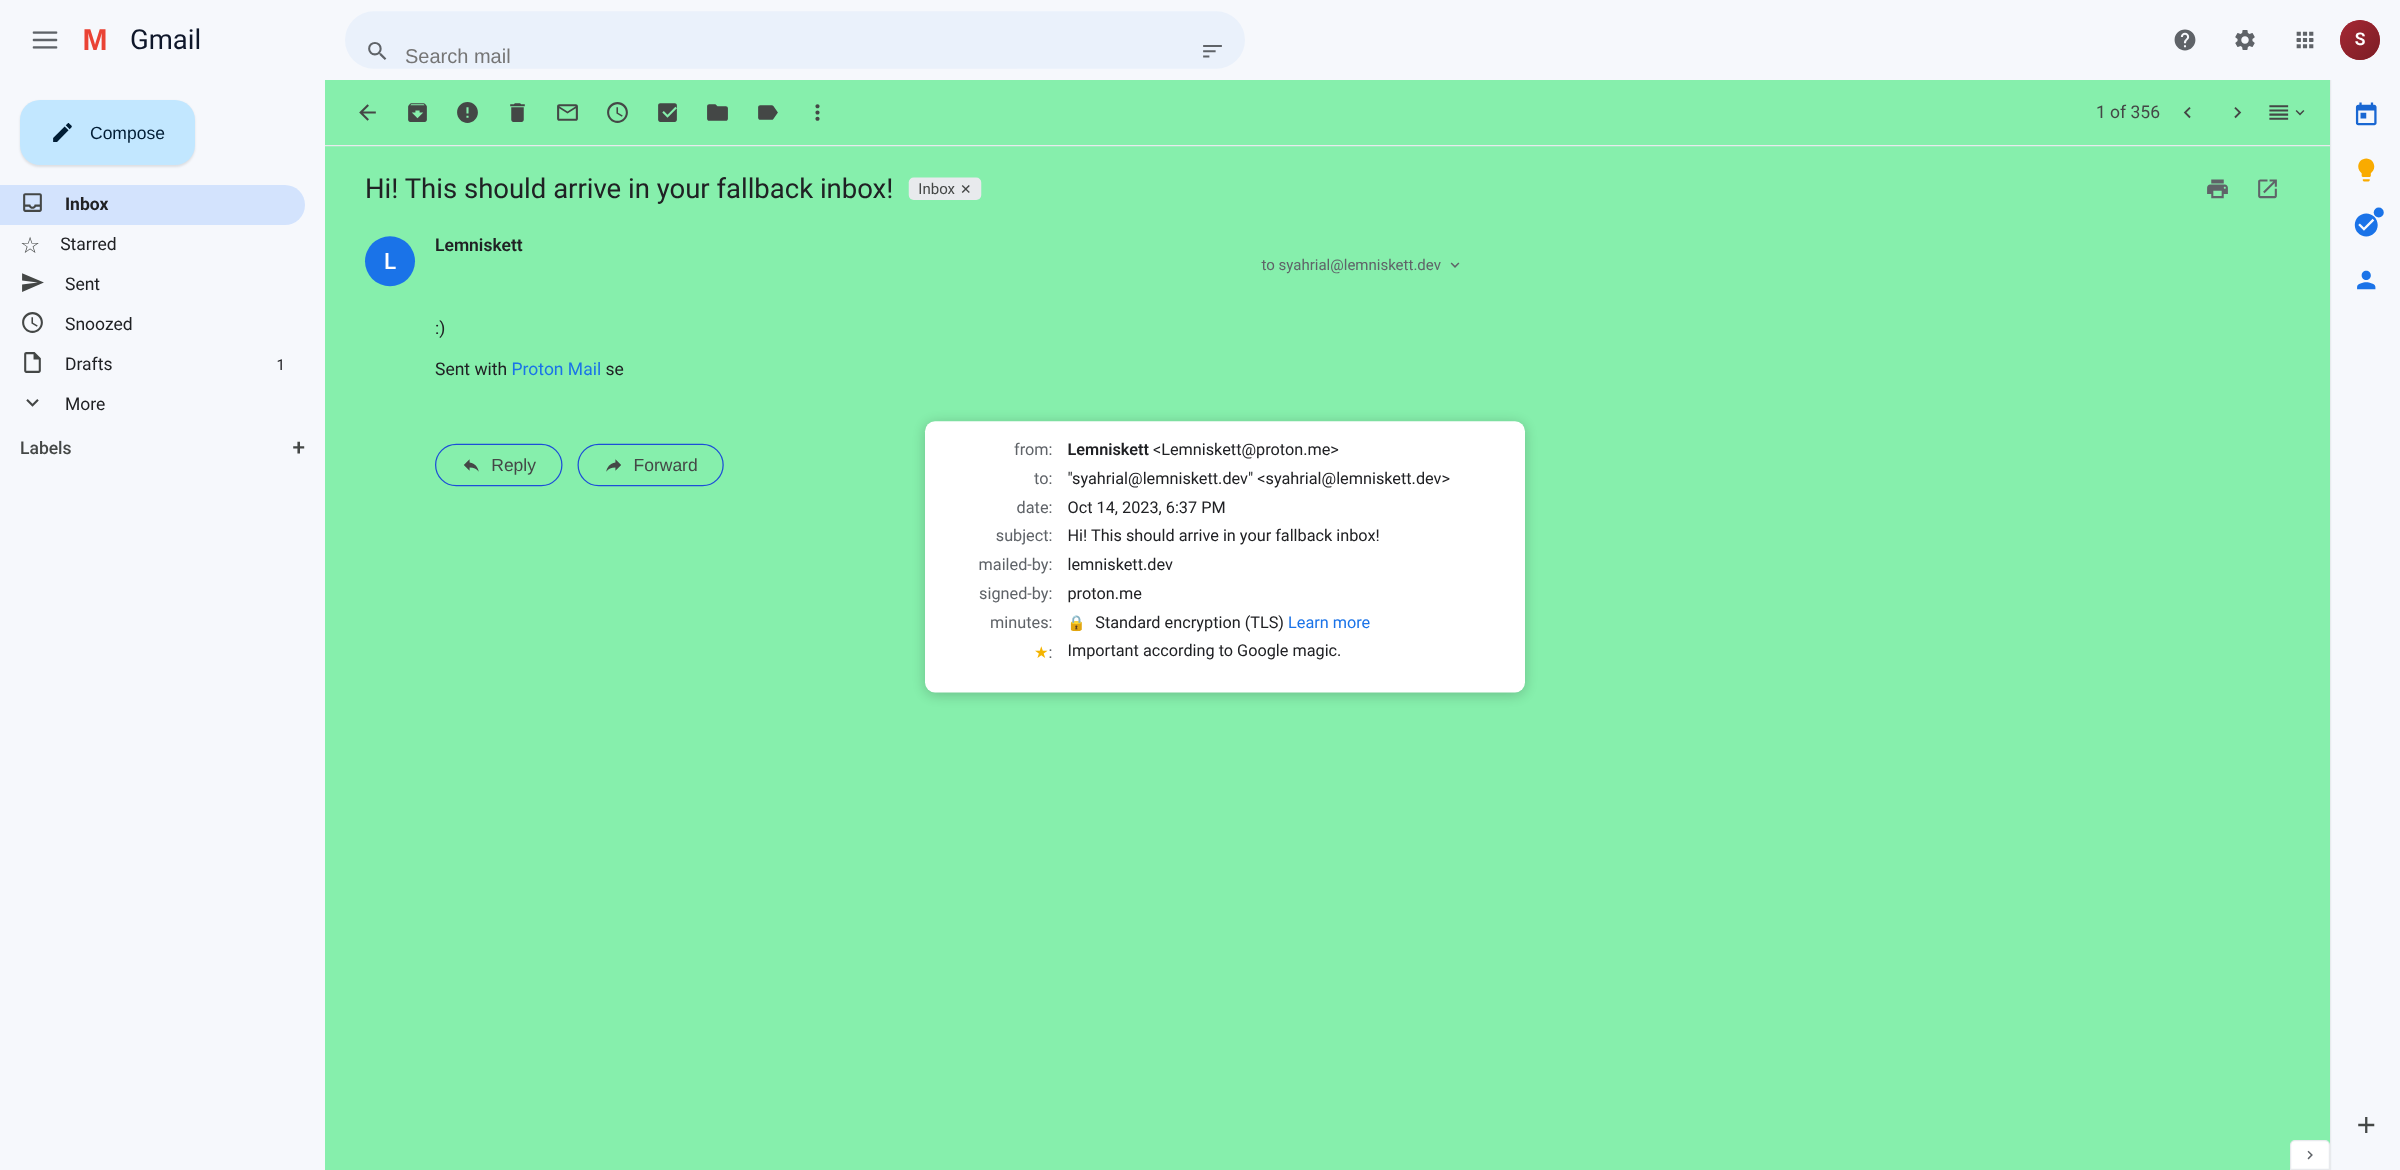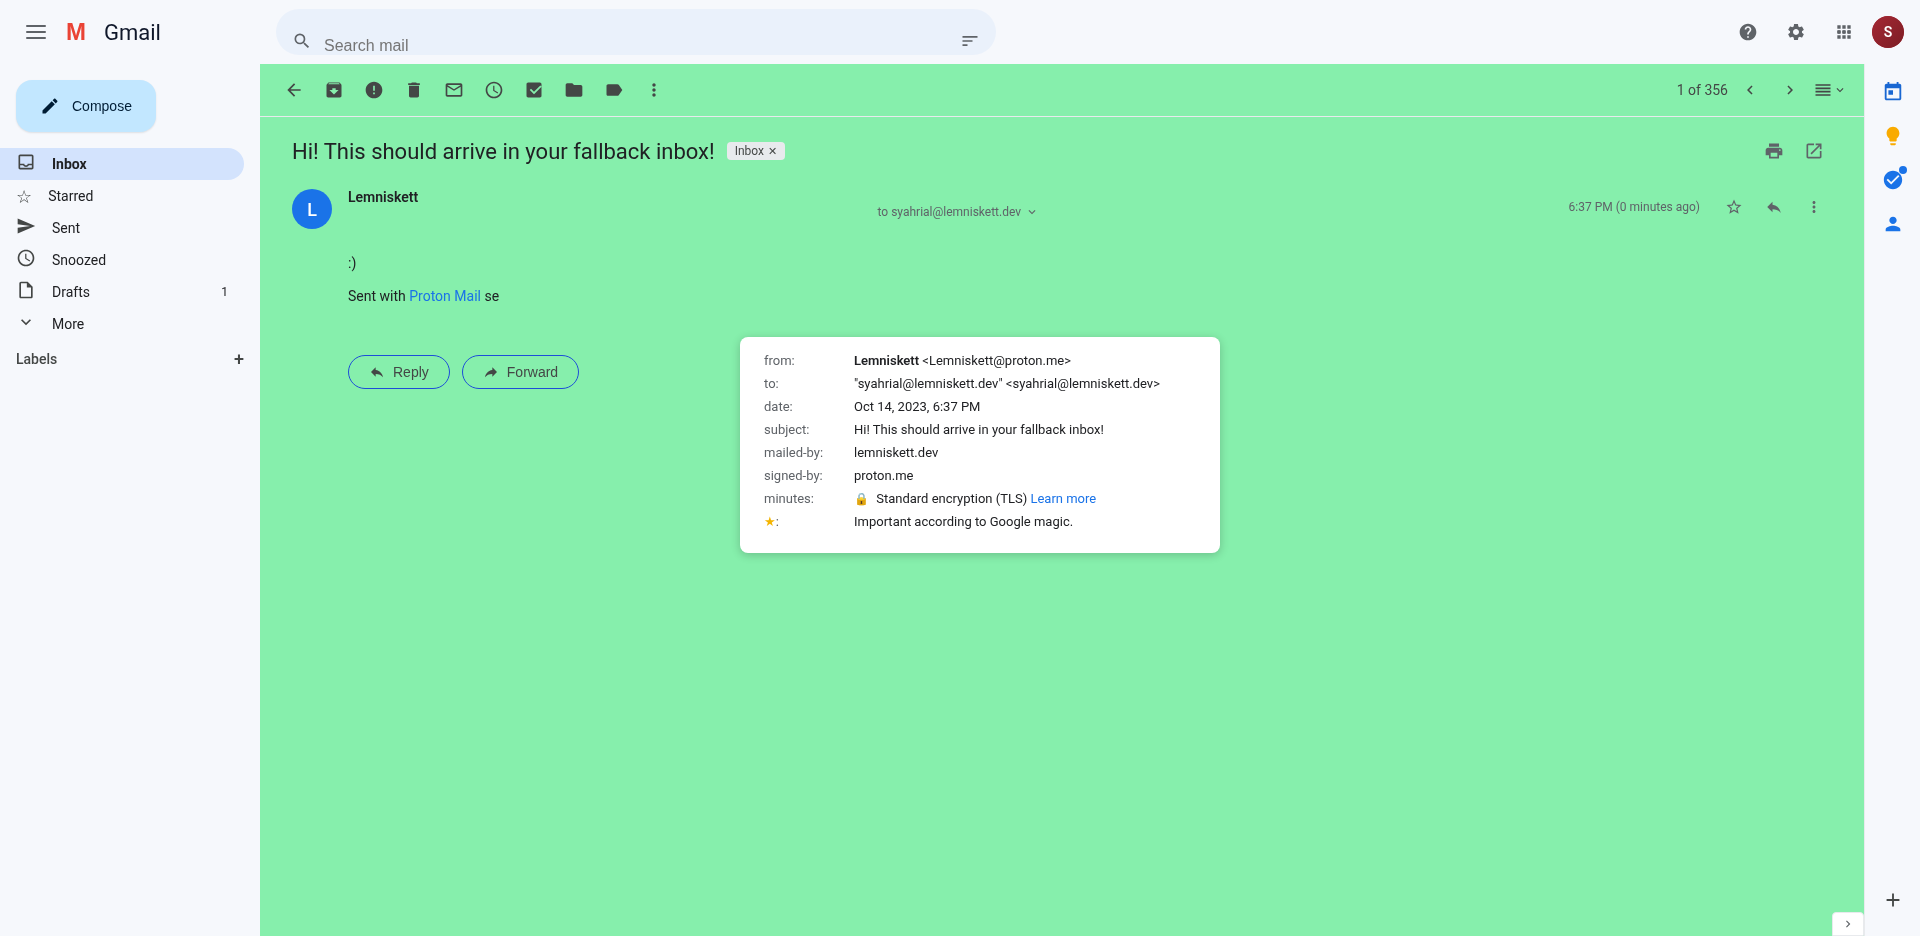"6:37 PM (0 minutes ago)" div.email-time { html: <div> <span>6:37 PM (0 minutes ago)</span> <div> <button> <svg> <path></path> </svg> </button> <button> <svg> <path></path> </svg> </button> <button> <svg> <path></path> </svg> </button> </div> </div> -> none }
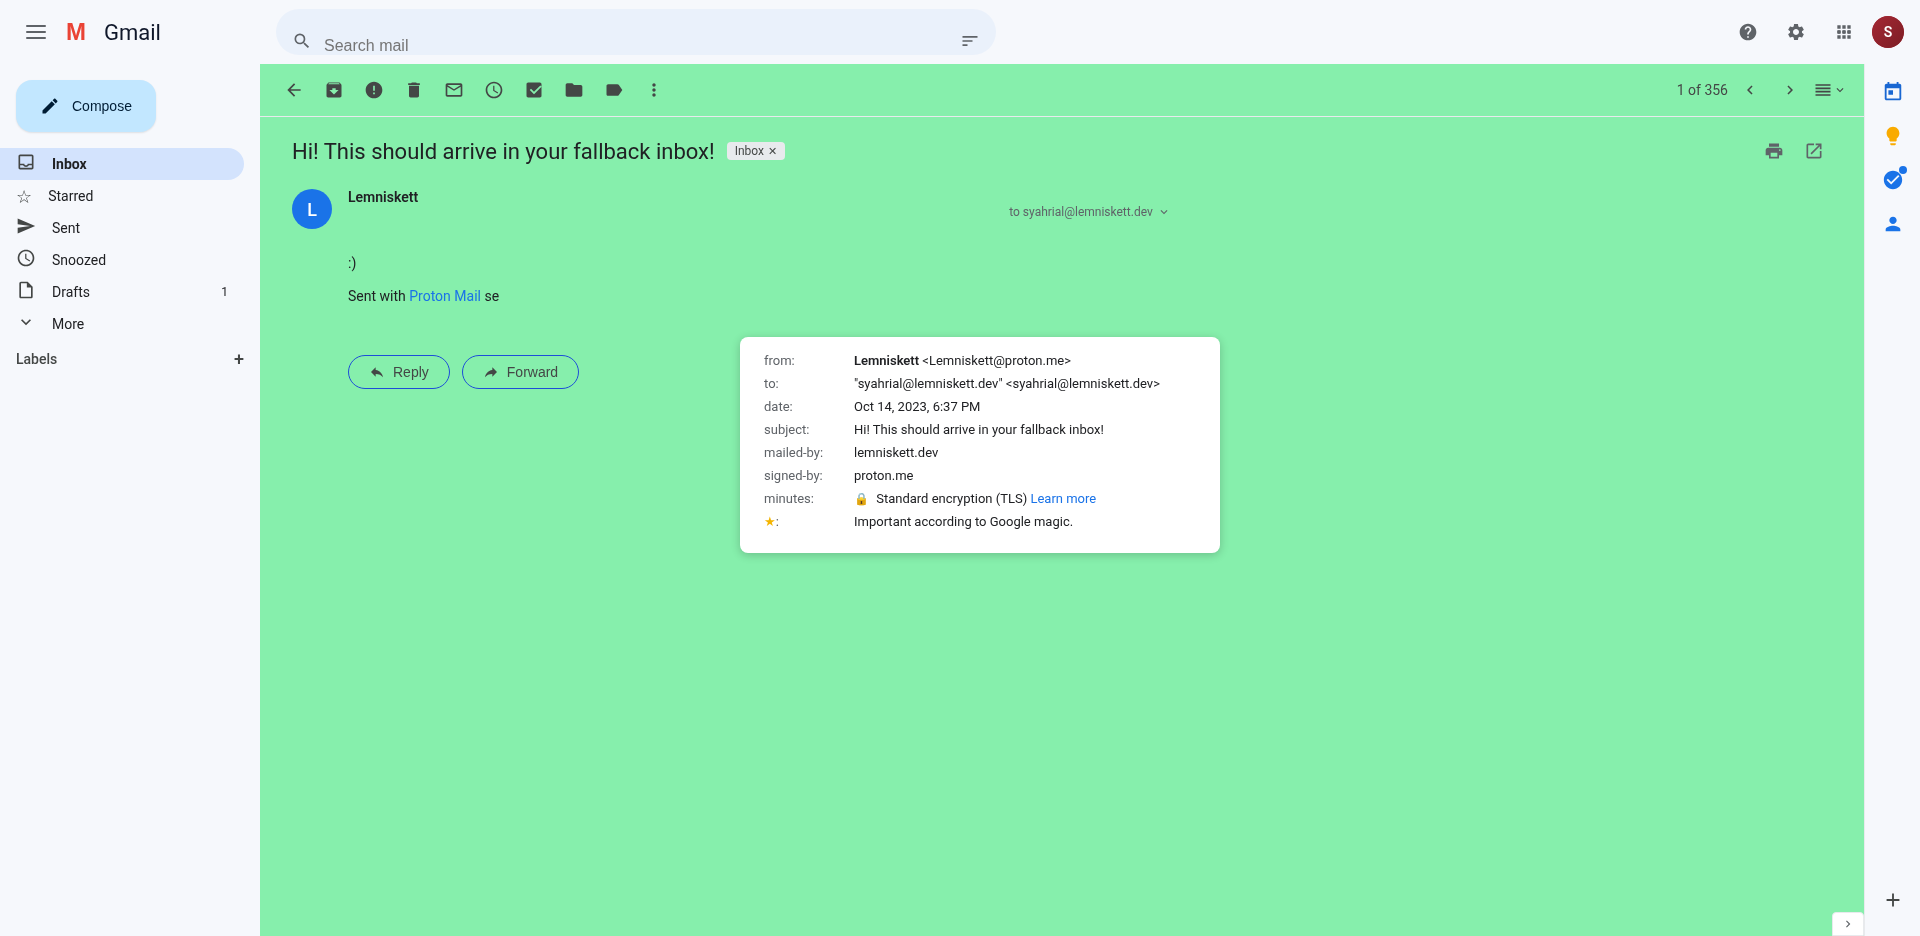"from:" .detail-label { text-align: left -> right }
